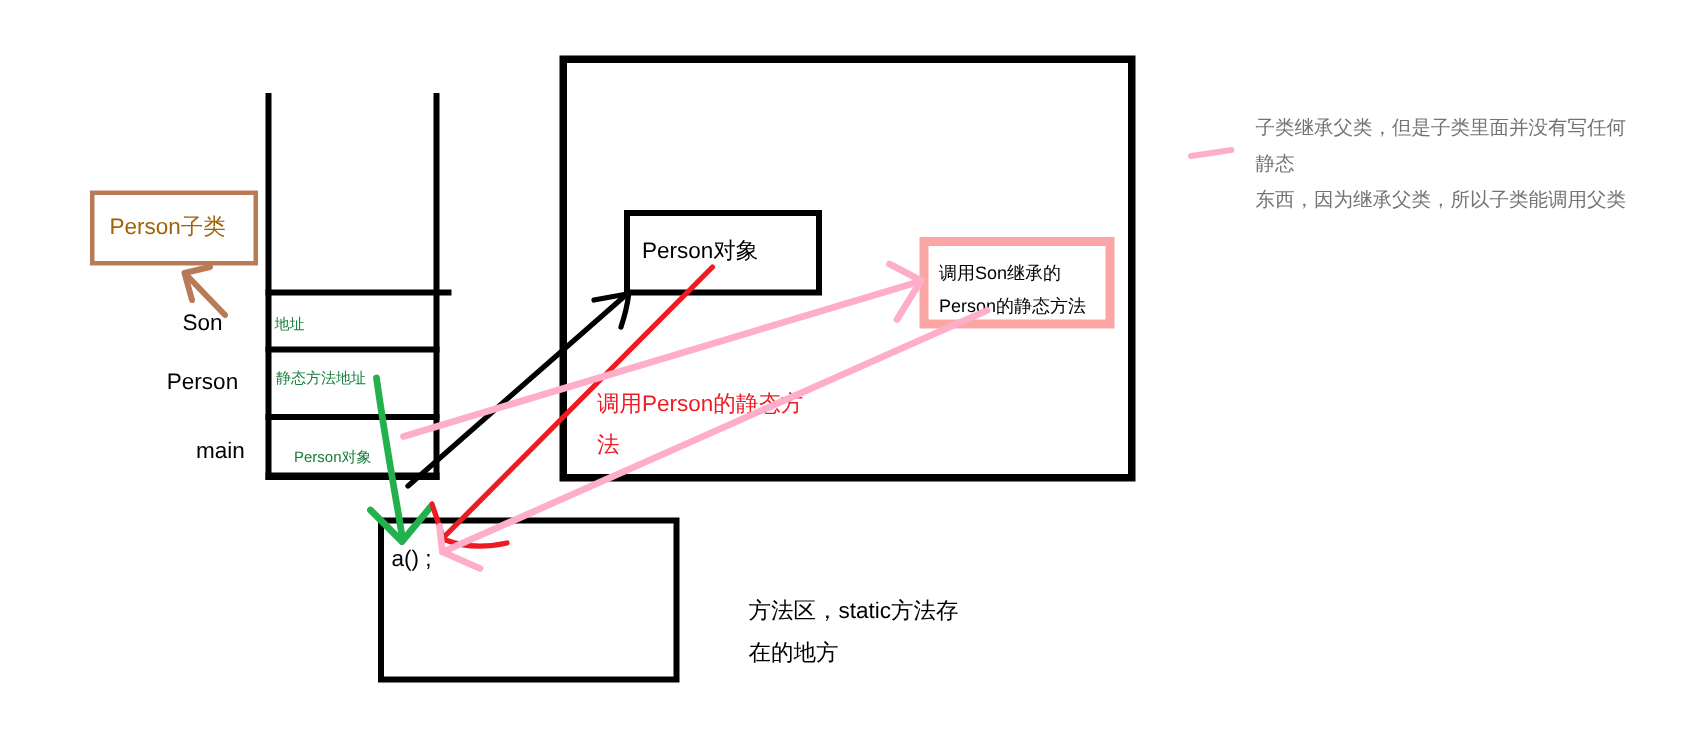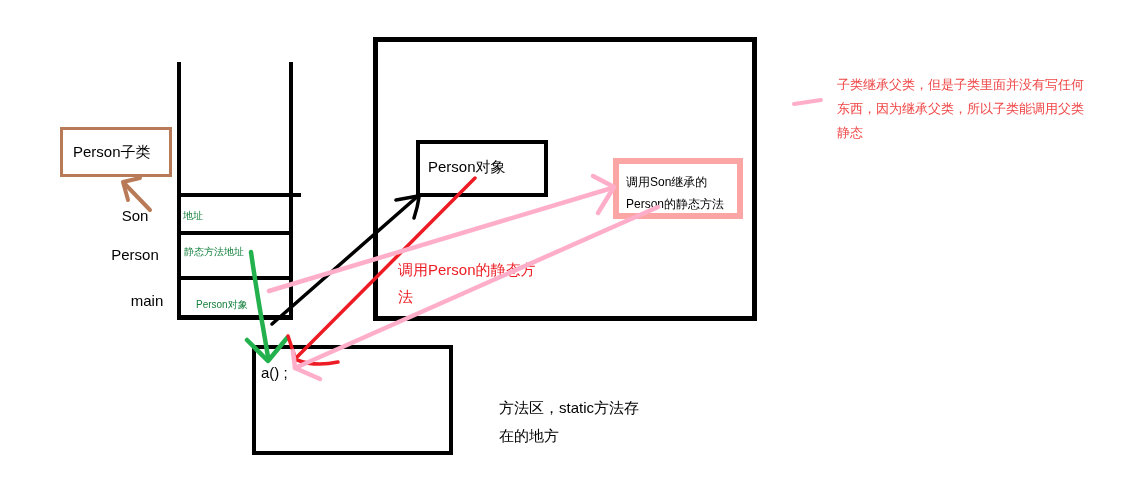"子类继承父类，但是子类里面并没有写任何" .side-note { color: #ef4444 -> #737373 }
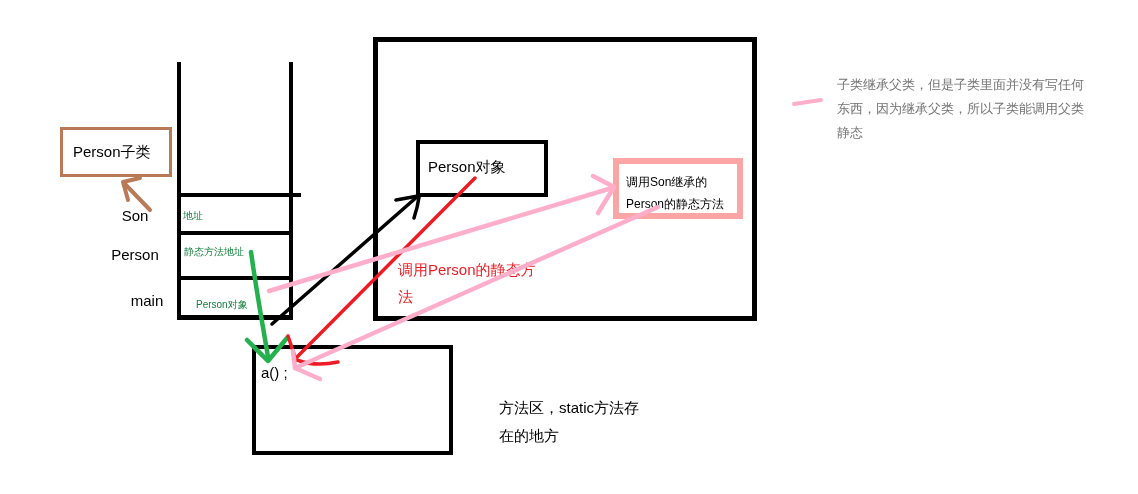"东西，因为继承父类，所以子类能调用父类" span { order: before "静态" -> after "静态" }
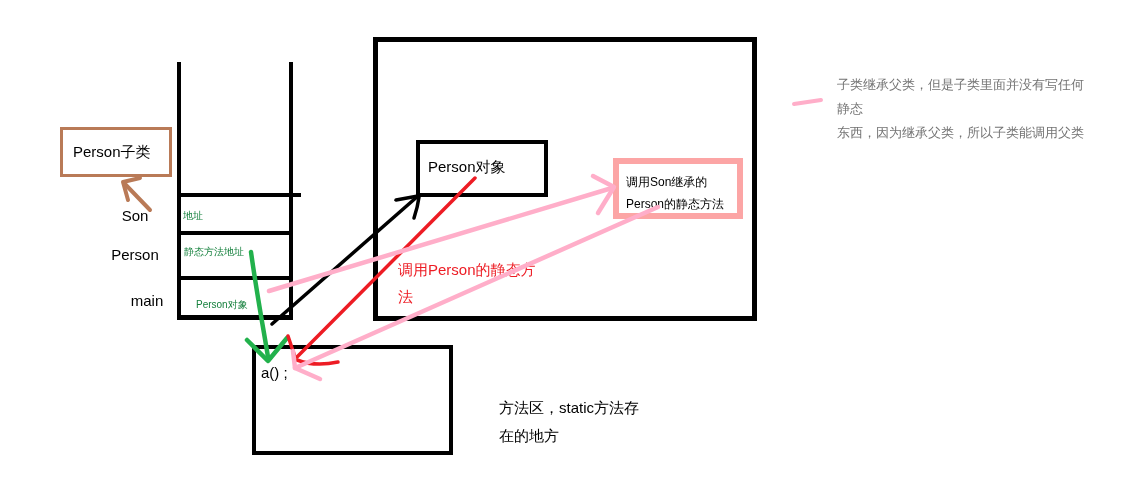"Person子类" .subclass-box { color: #000000 -> #a16207 }
